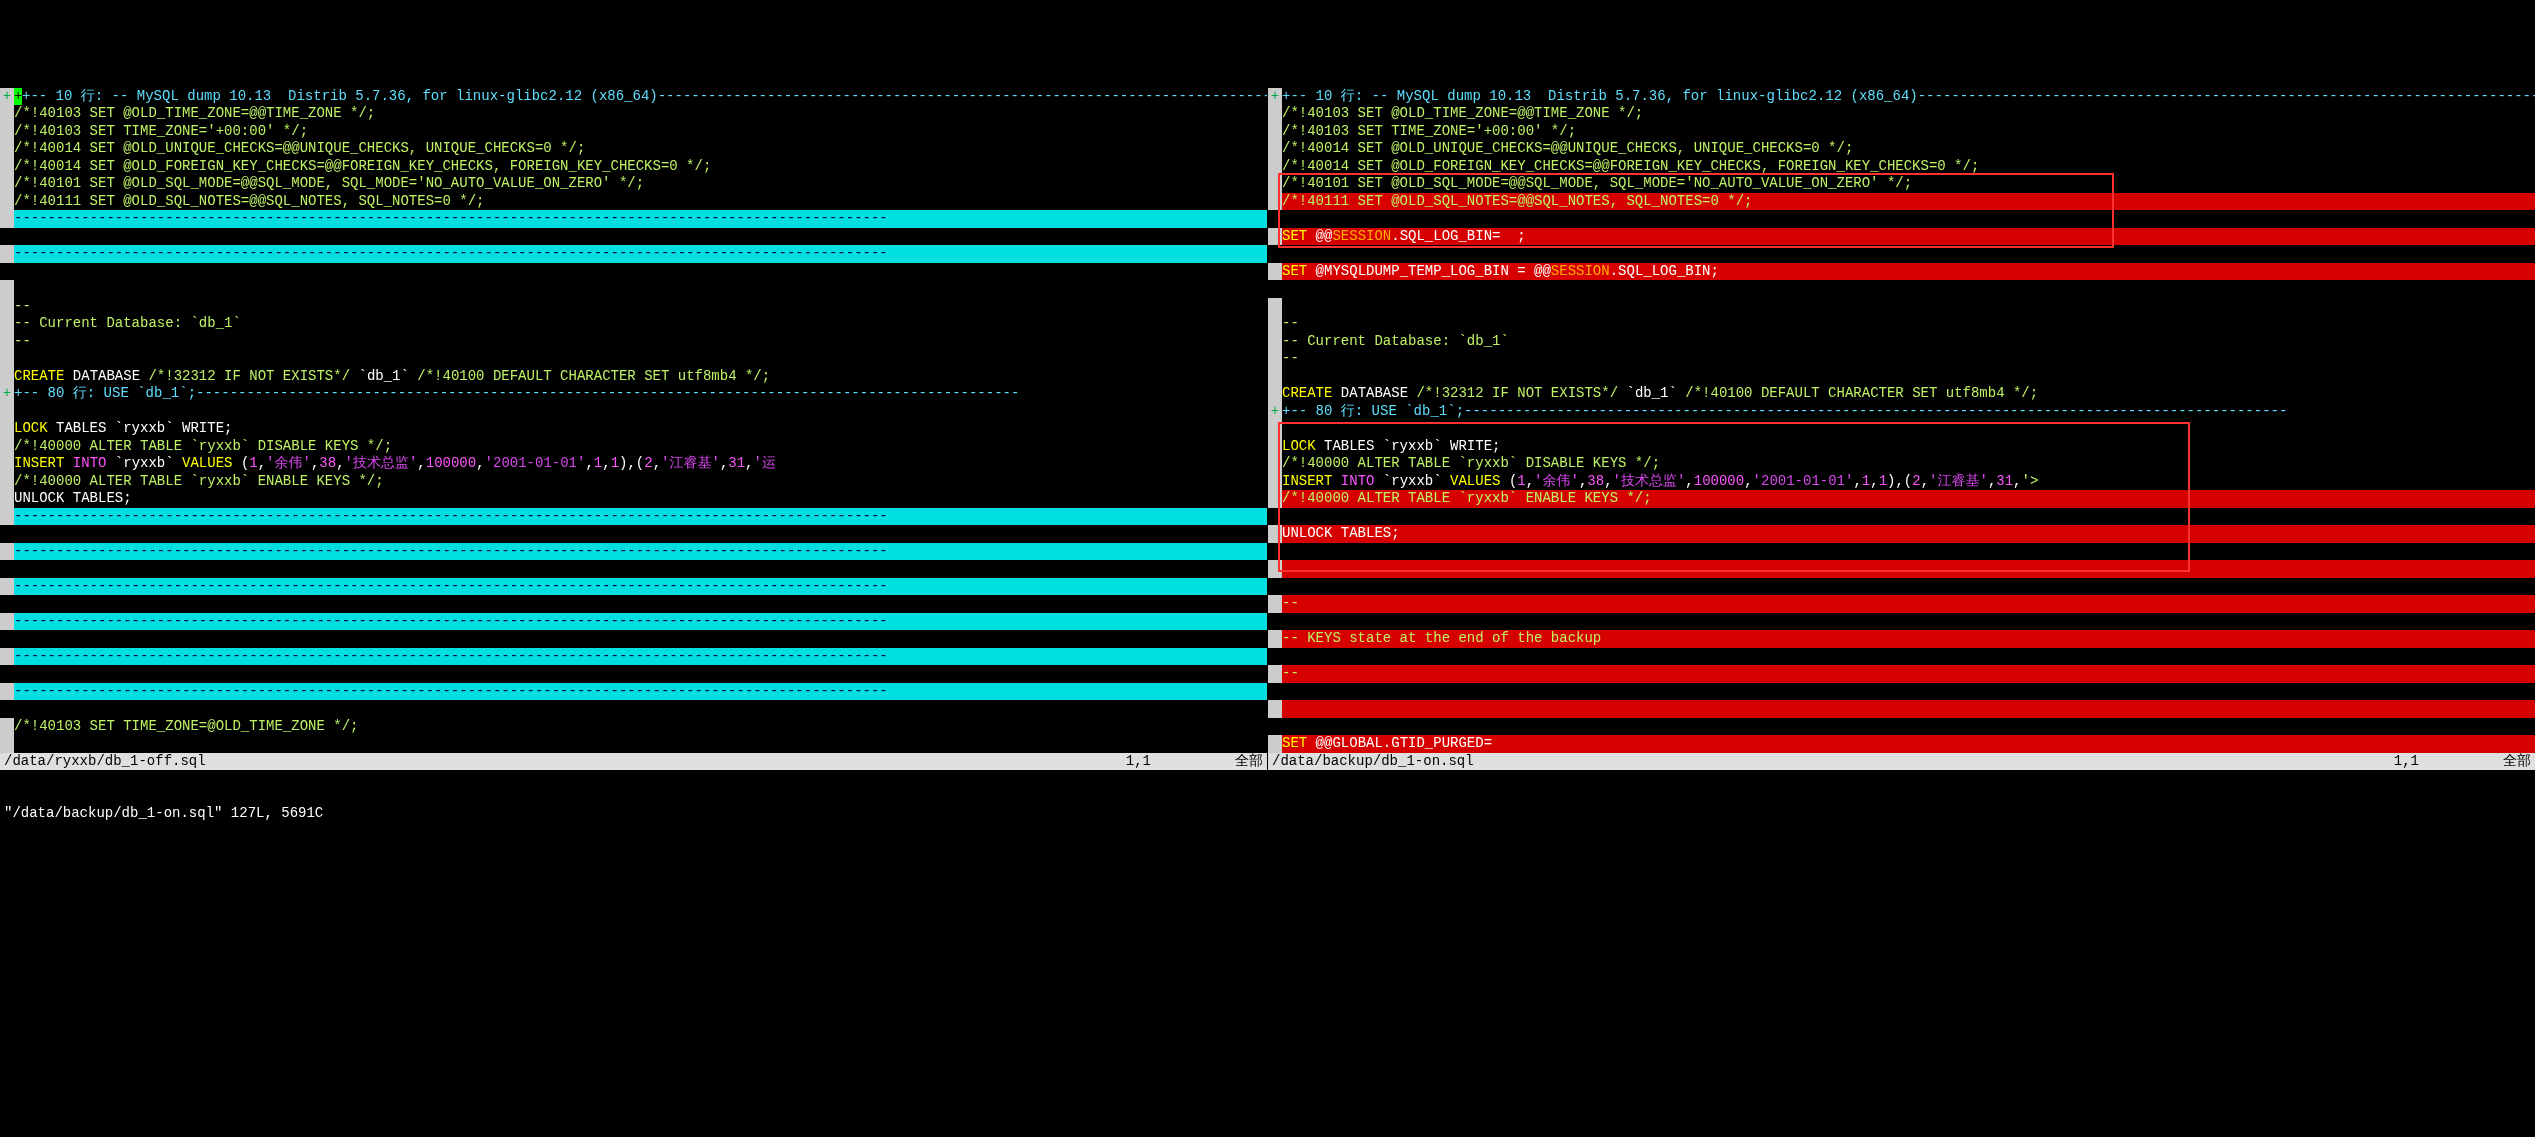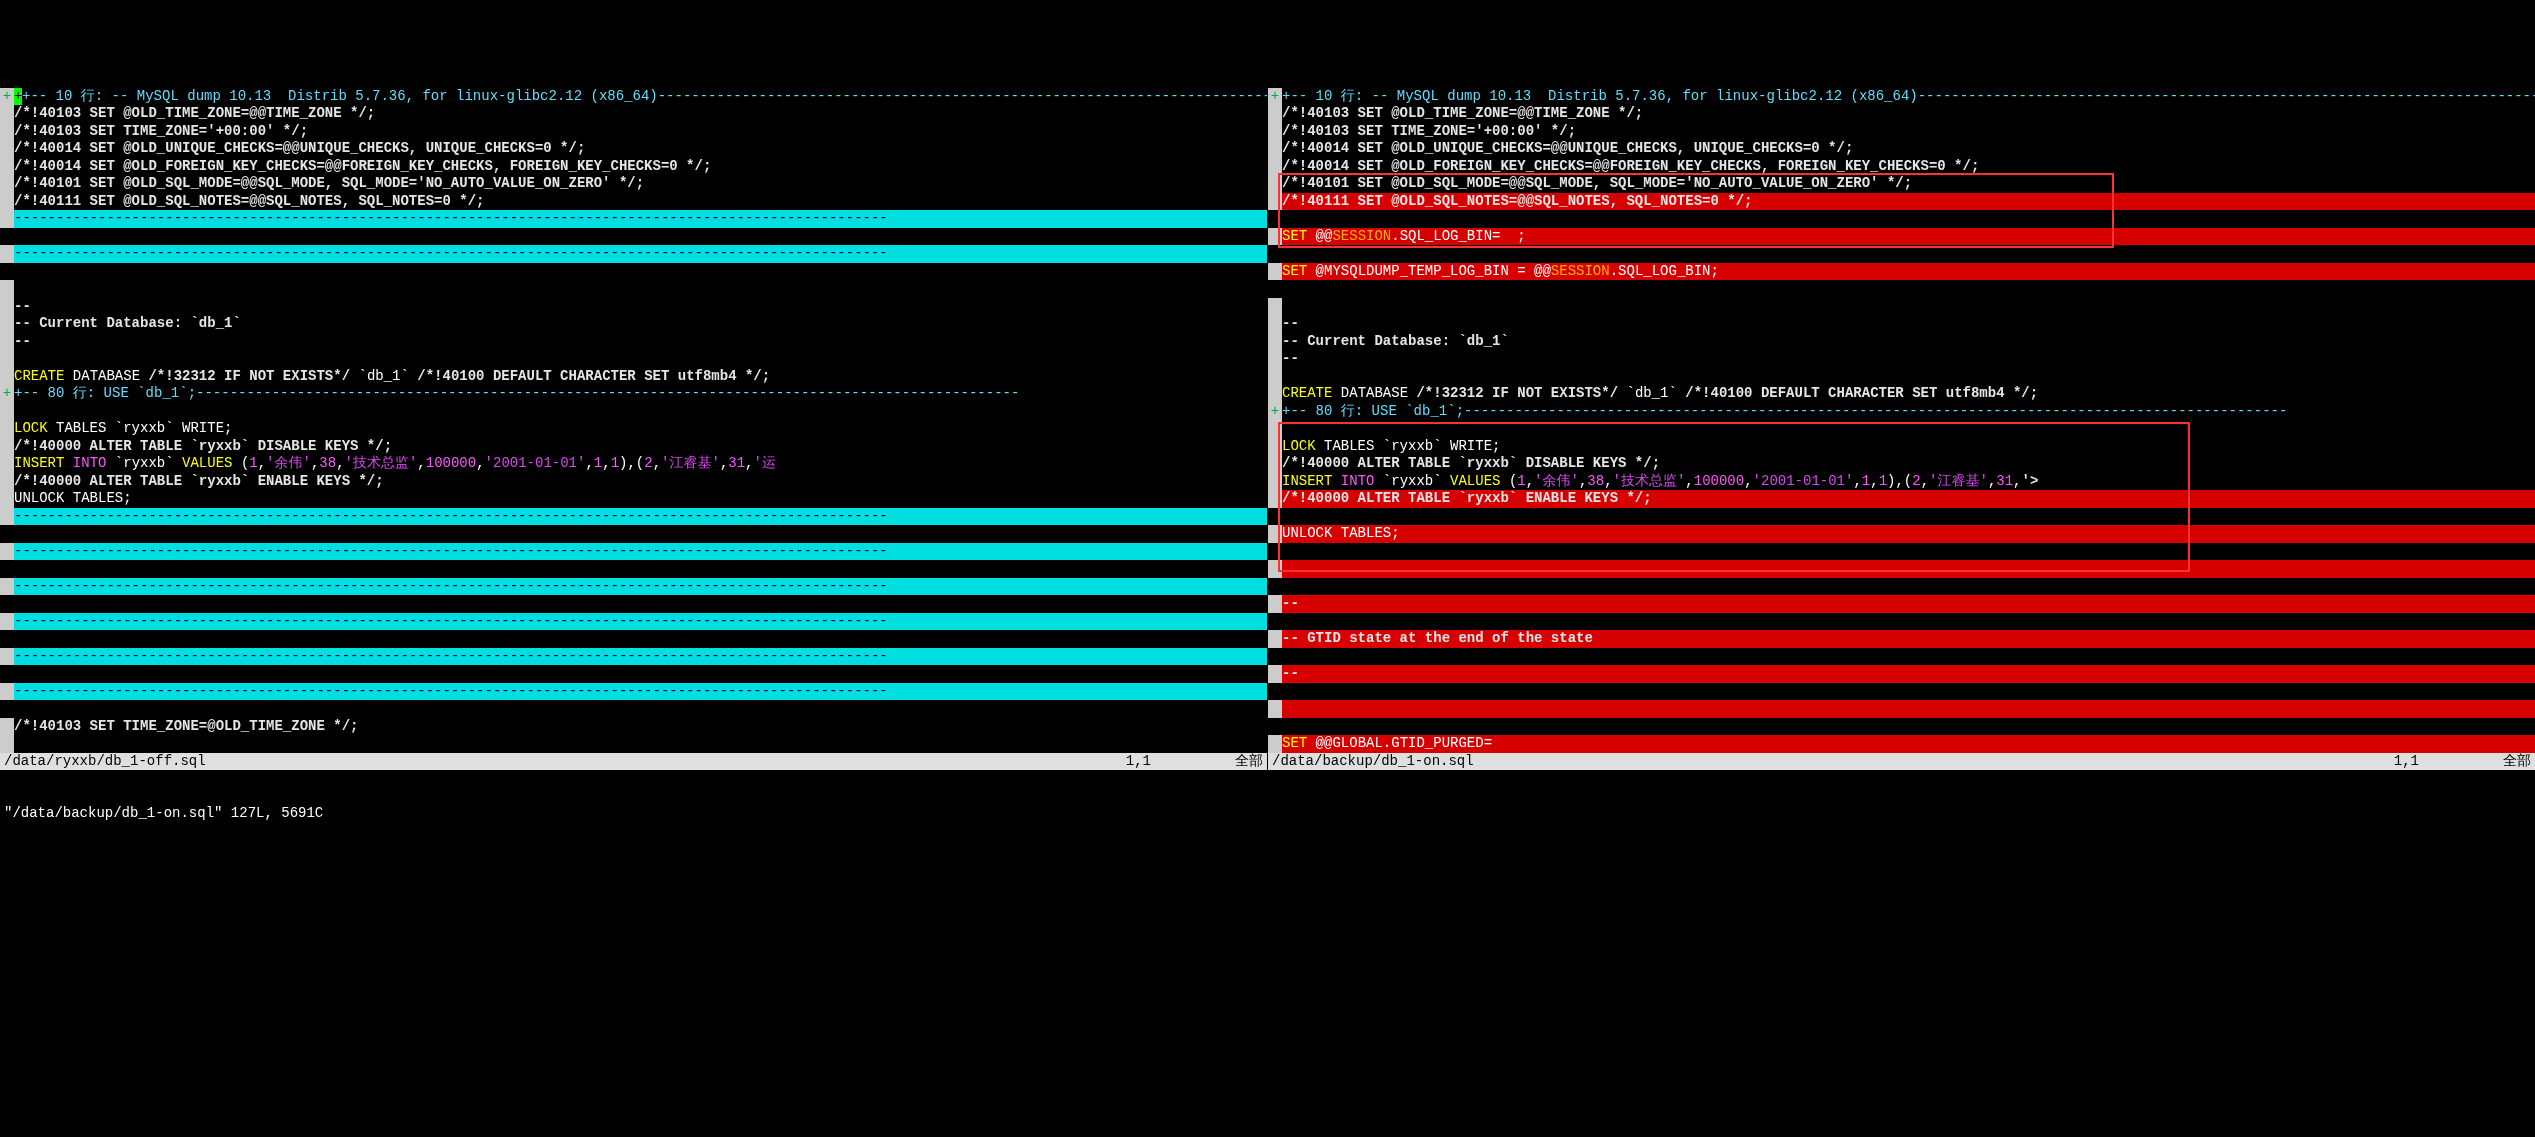"/*!40103 SET @OLD_TIME_ZONE=@@TIME_ZONE" .blue { color: #e5e5e5 -> #bef264; font-weight: bold -> none }
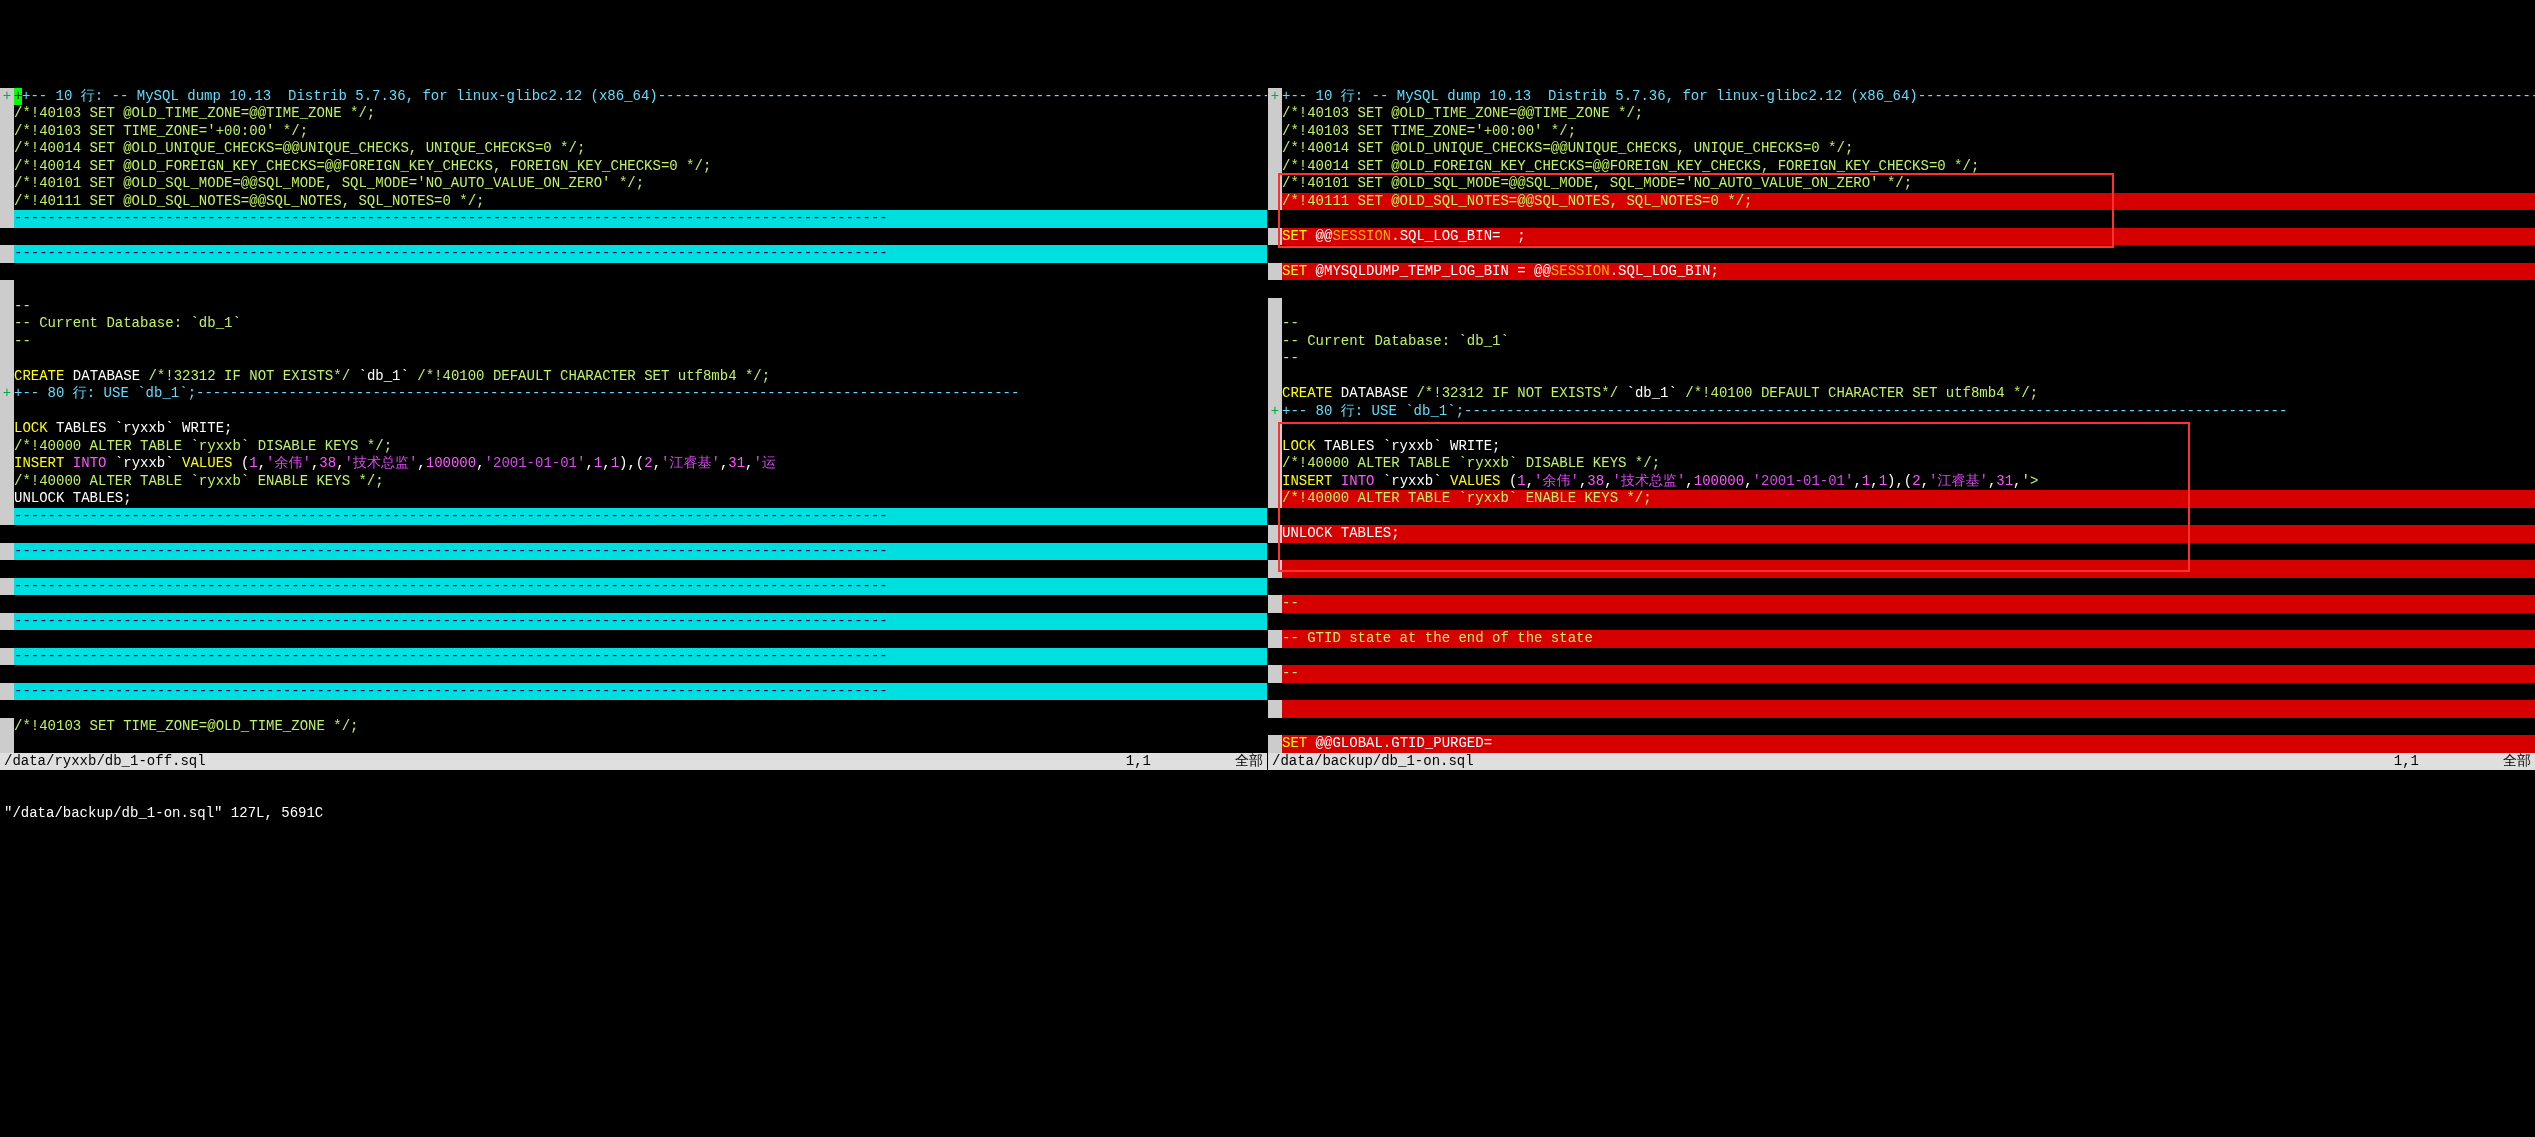"-- GTID state at the" span.blue { text: GTID state at the end of the state -> KEYS state at the end of the backup }
